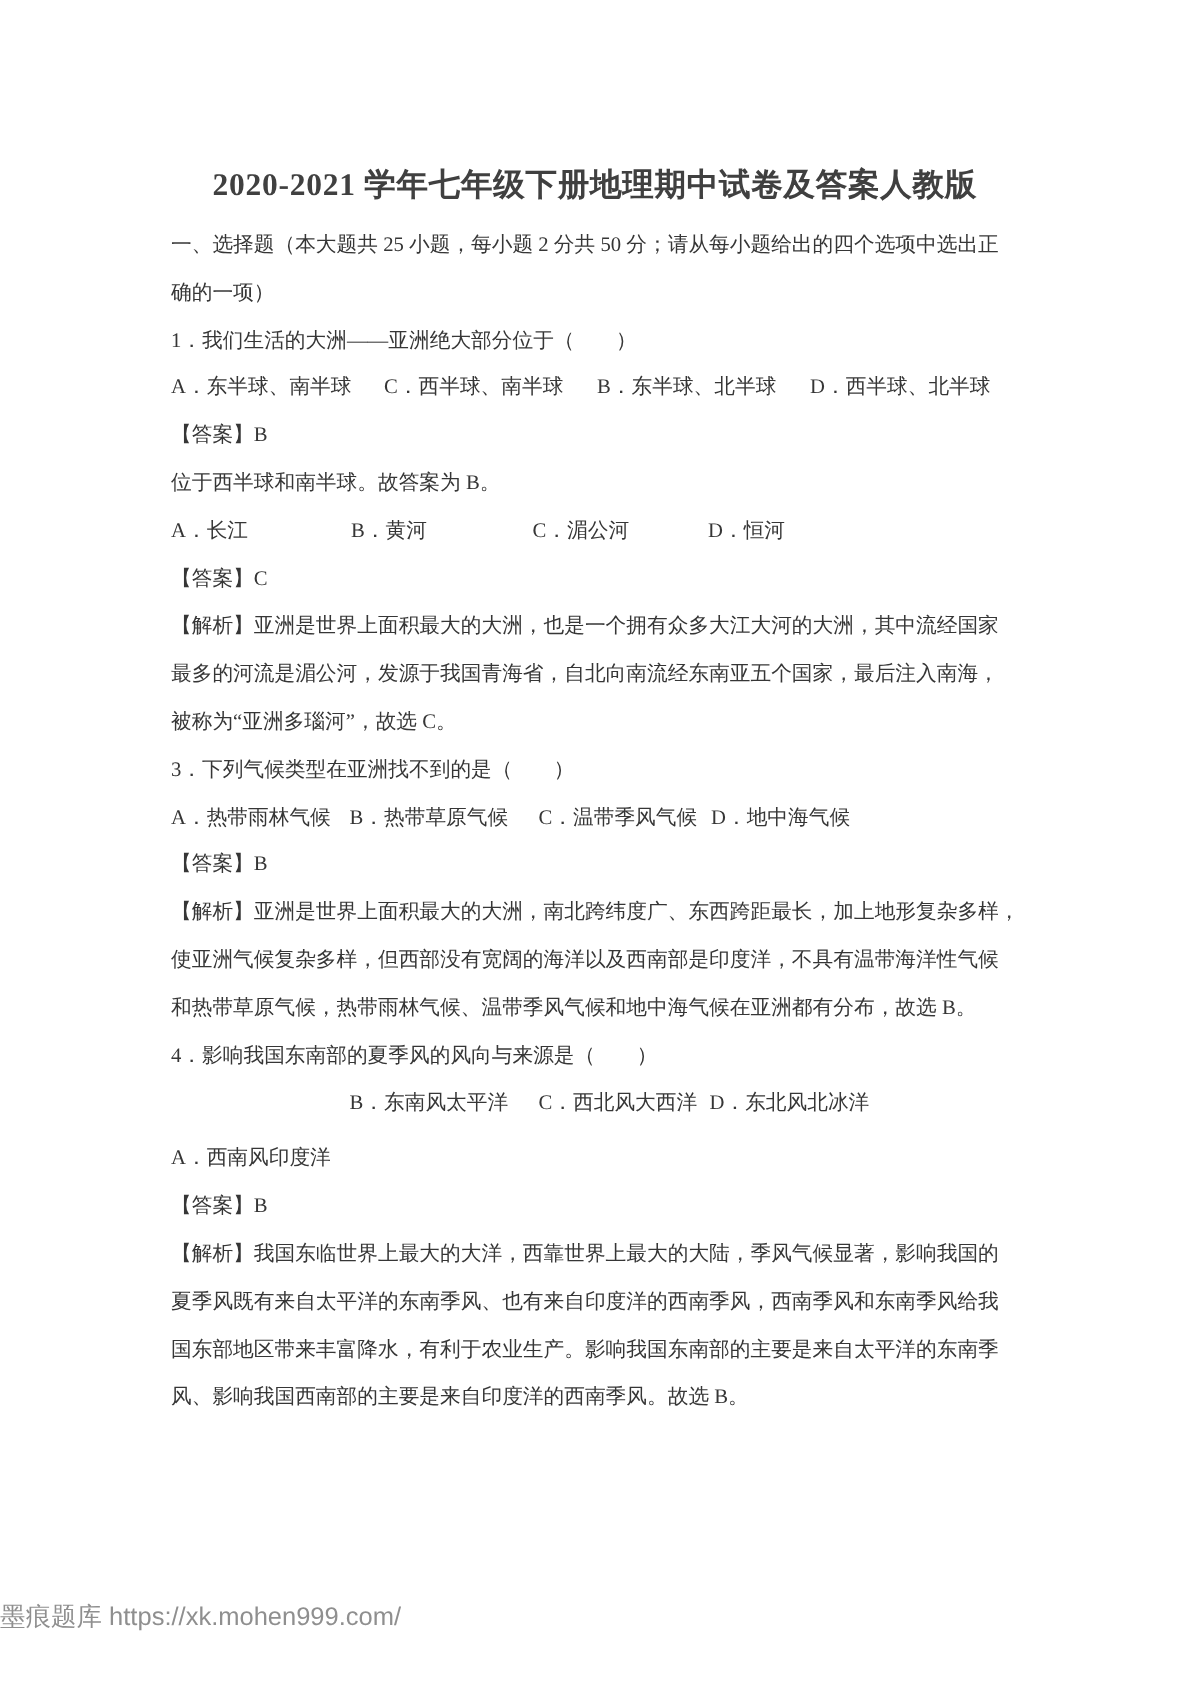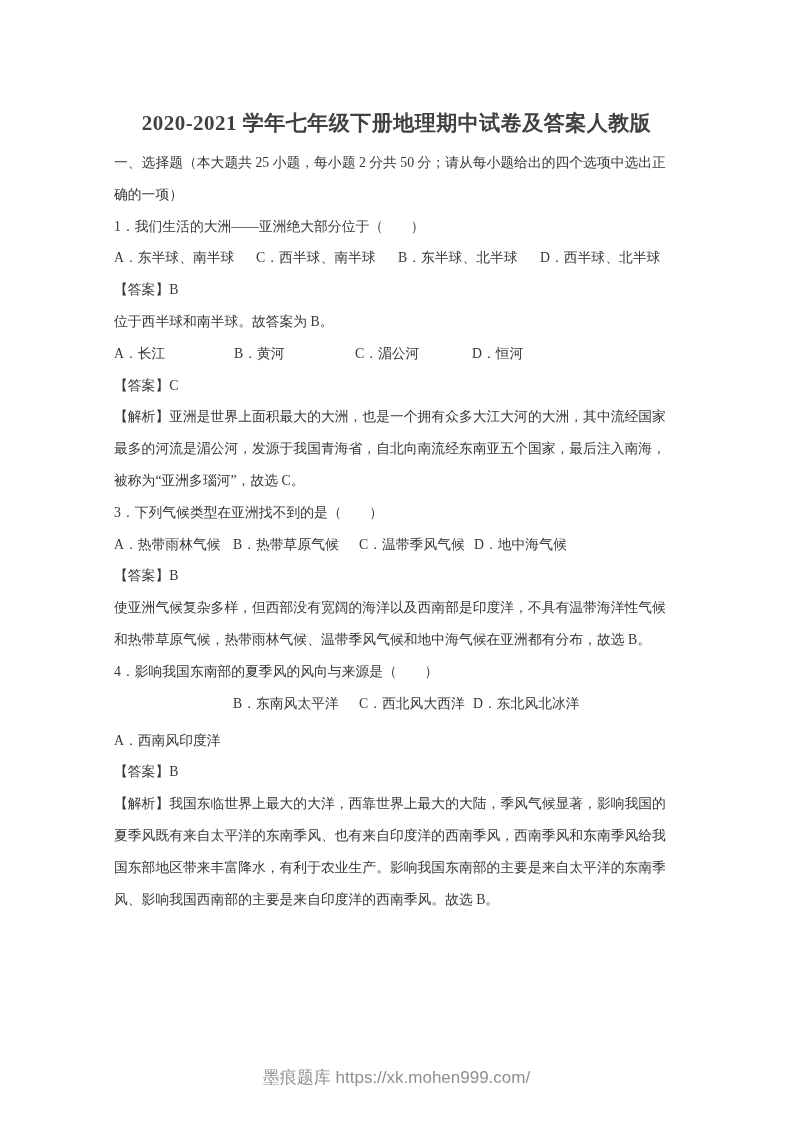"【解析】亚洲是世界上面积最大的大洲，南北跨纬度广、东西跨距最长，加上地形复杂多样" p { html: none -> <p>【解析】亚洲是世界上面积最大的大洲，南北跨纬度广、东西跨距最长，加上地形复杂多样，</p> }
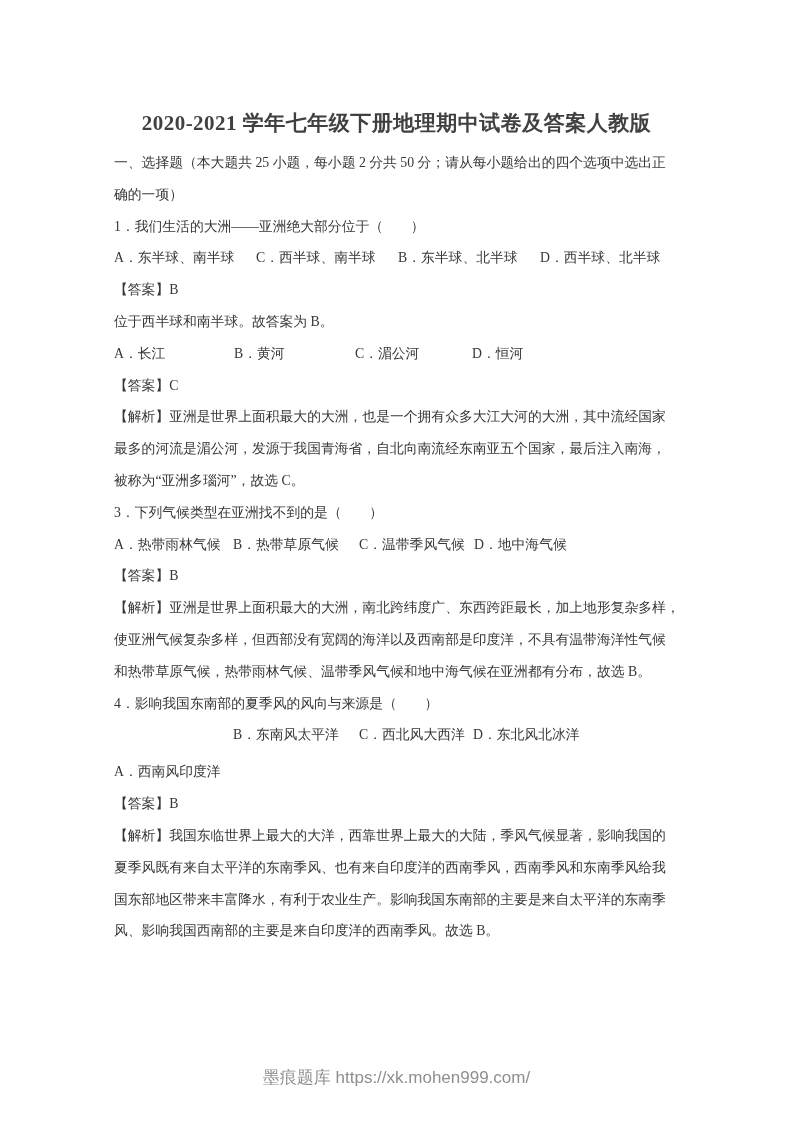"墨痕题库 https://xk.mohen999.com/" .footer { text-align: center -> none }
